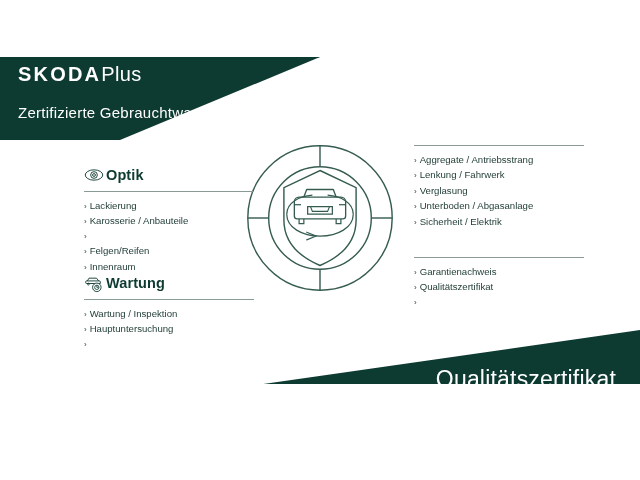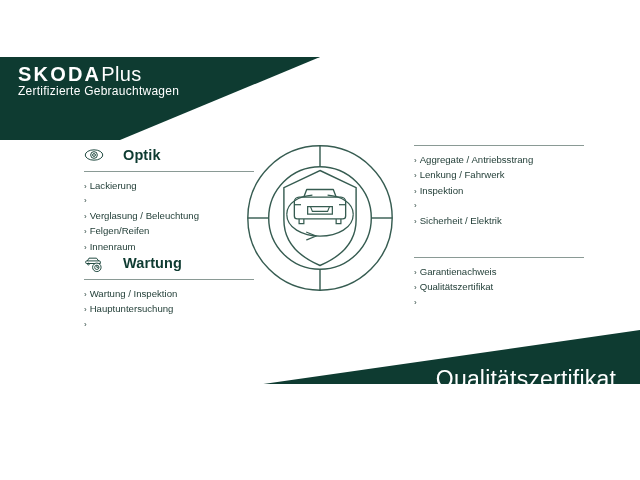"Zertifizierte Gebrauchtwagen" .logo-line2 { font-size: 12px -> 15px; margin-top: 0 -> 20px }
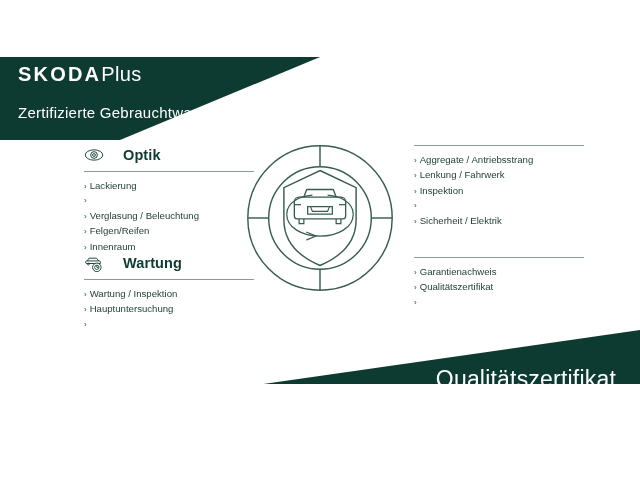"Optik" .sec-head { gap: 19px -> 2px; margin-top: none -> 20px }
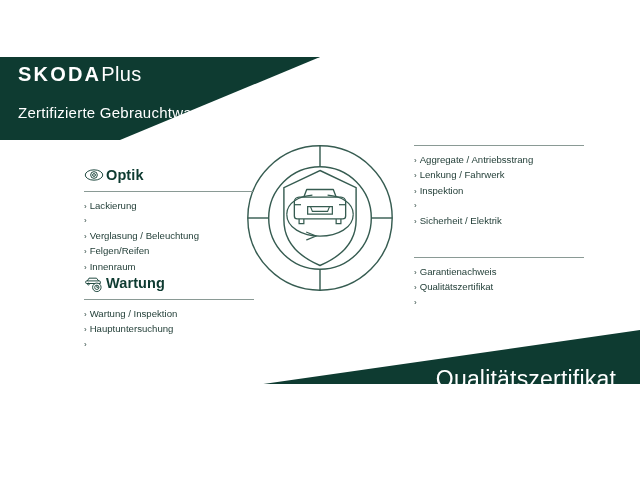"Inspektion" span { text: Inspektion -> Verglasung }
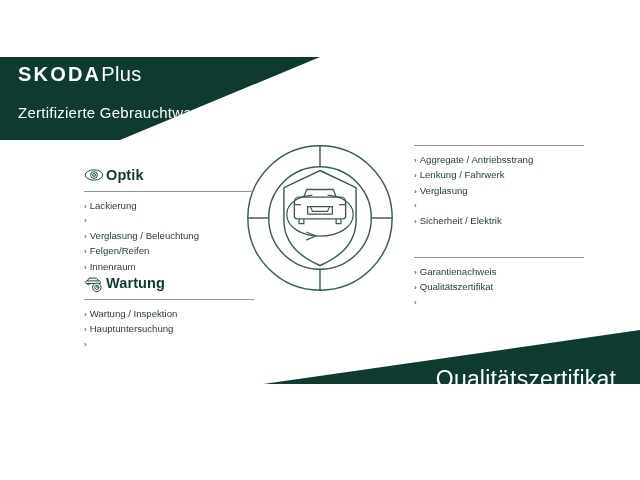"Unterboden / Abgasanlage" span { html: none -> <span>Unterboden / Abgasanlage</span> }
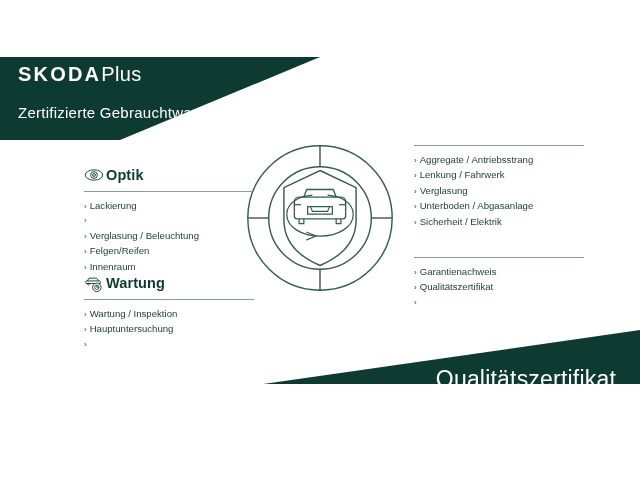"Karosserie / Anbauteile" span { html: none -> <span>Karosserie / Anbauteile</span> }
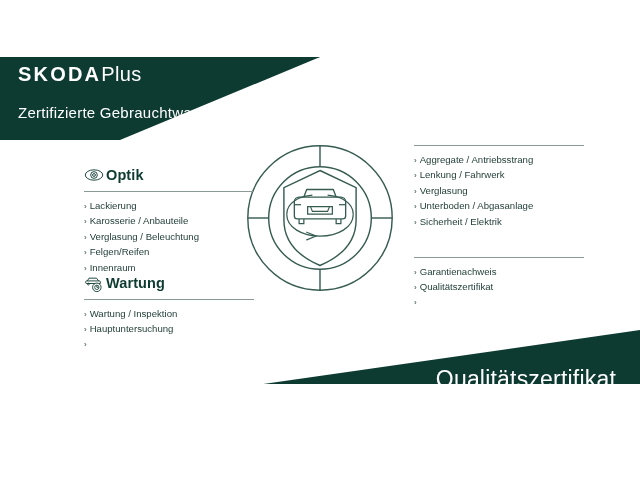"Verglasung / Beleuchtung" span { html: <span>Verglasung / Beleuchtung</span> -> none }
